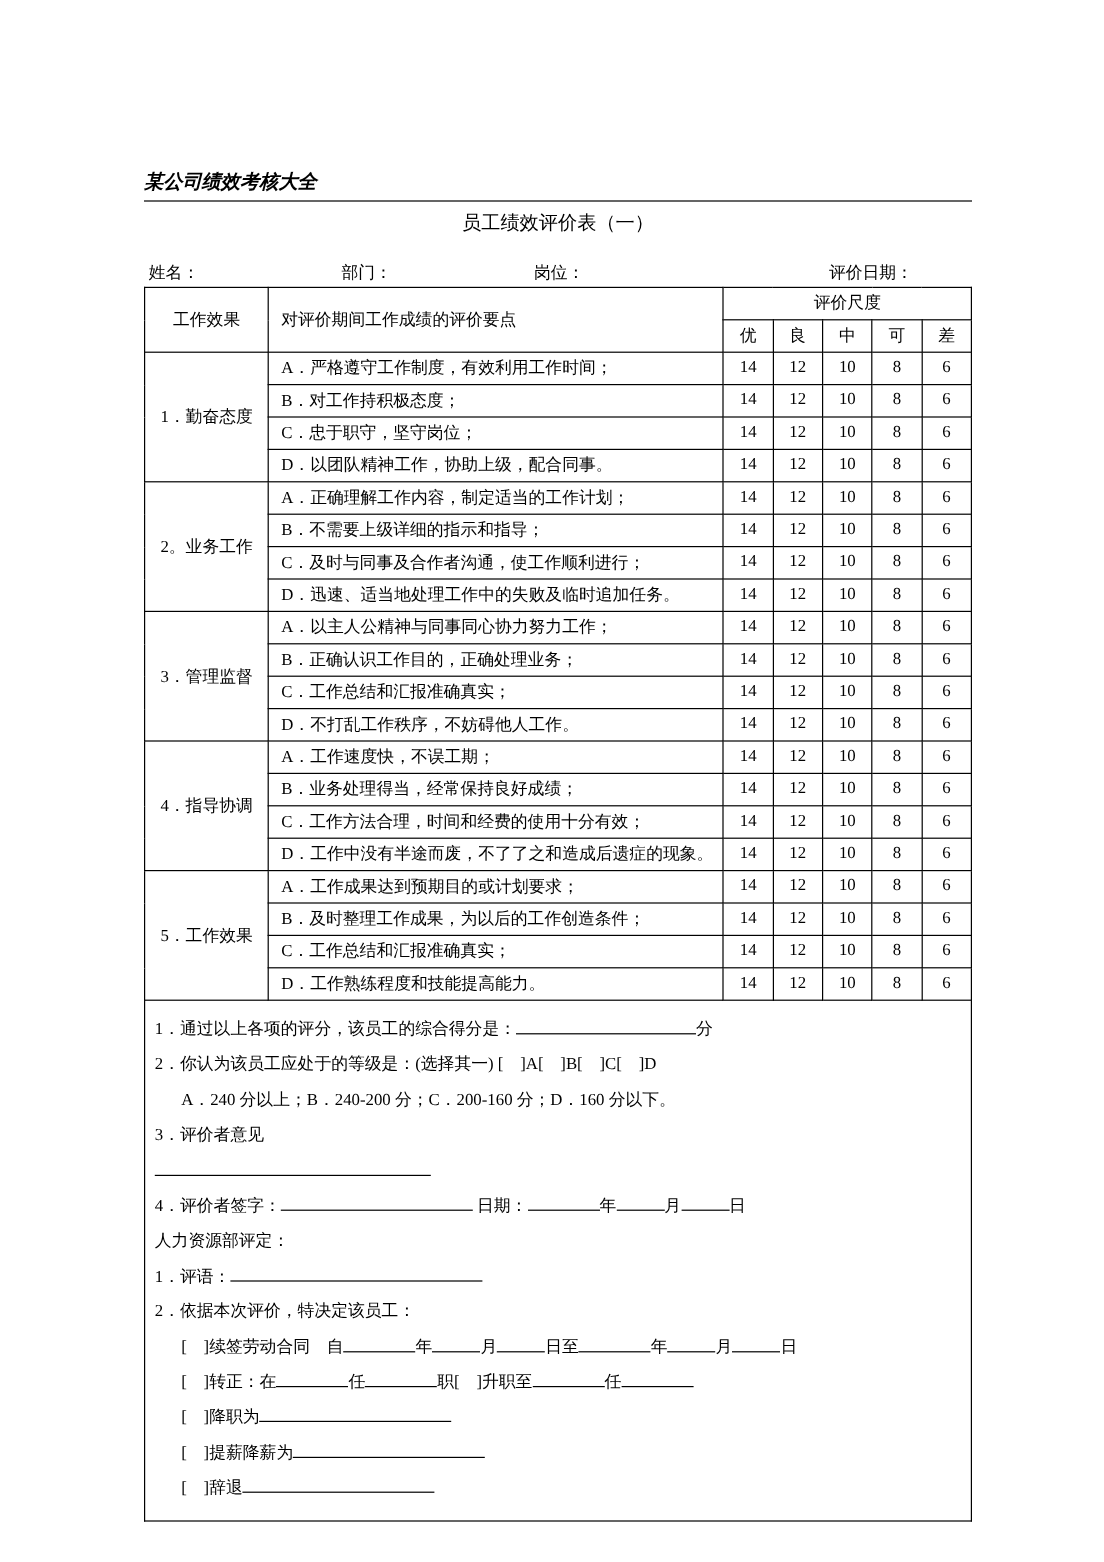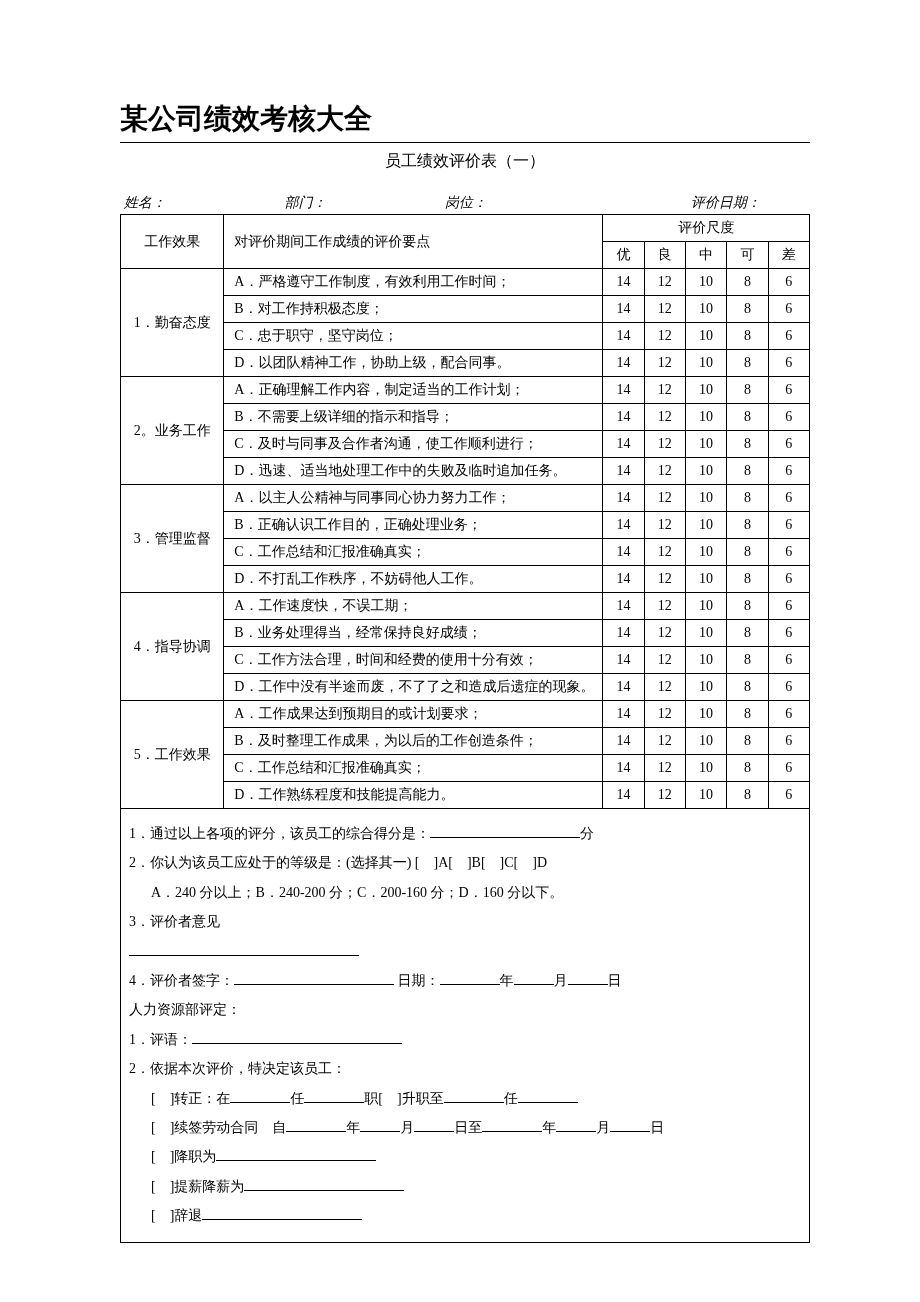"某公司绩效考核大全" .doc-title { font-size: 28px -> 16px; font-style: none -> italic; margin-top: none -> 42px }
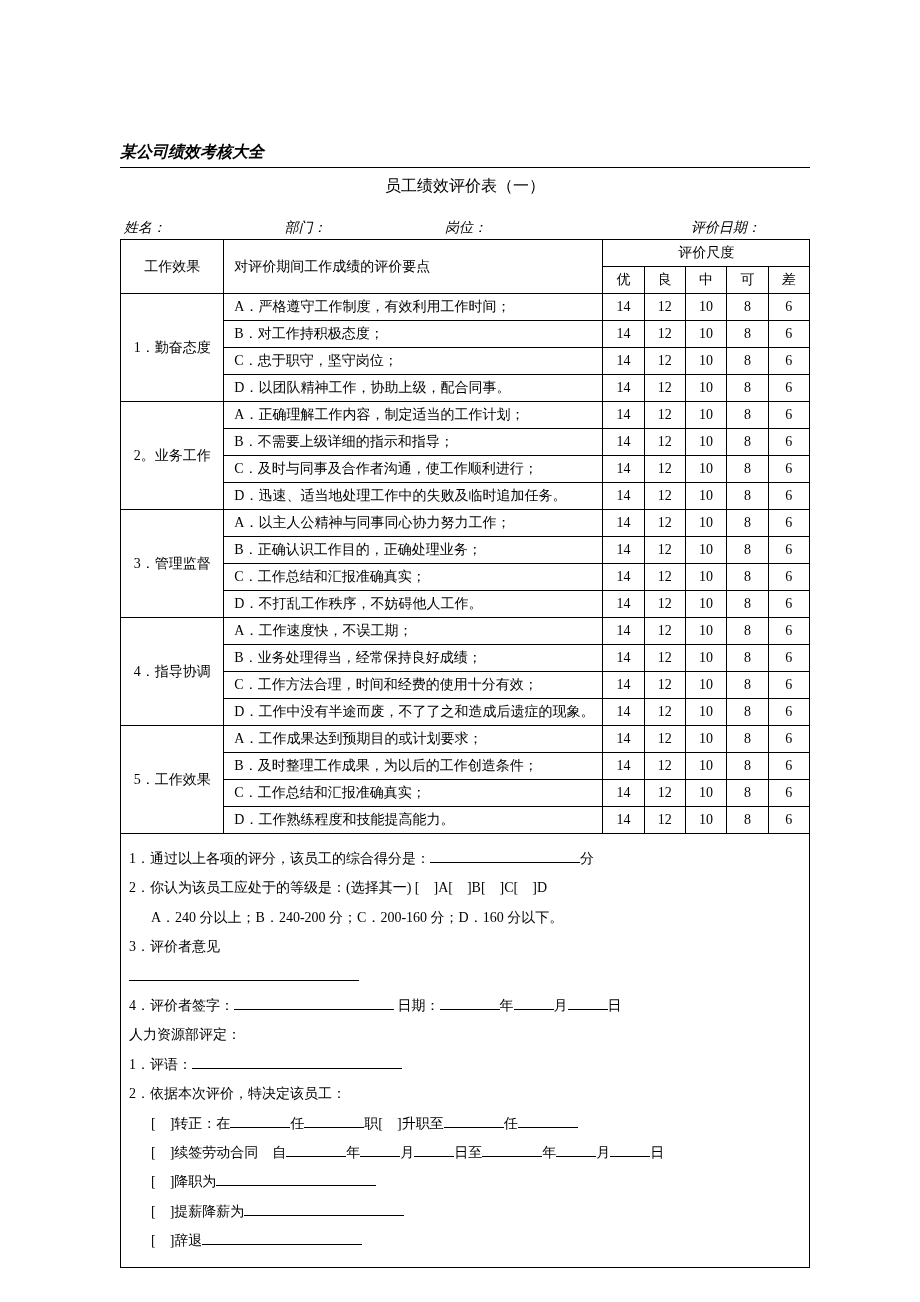"姓名：" .info-row > div { font-style: italic -> none }
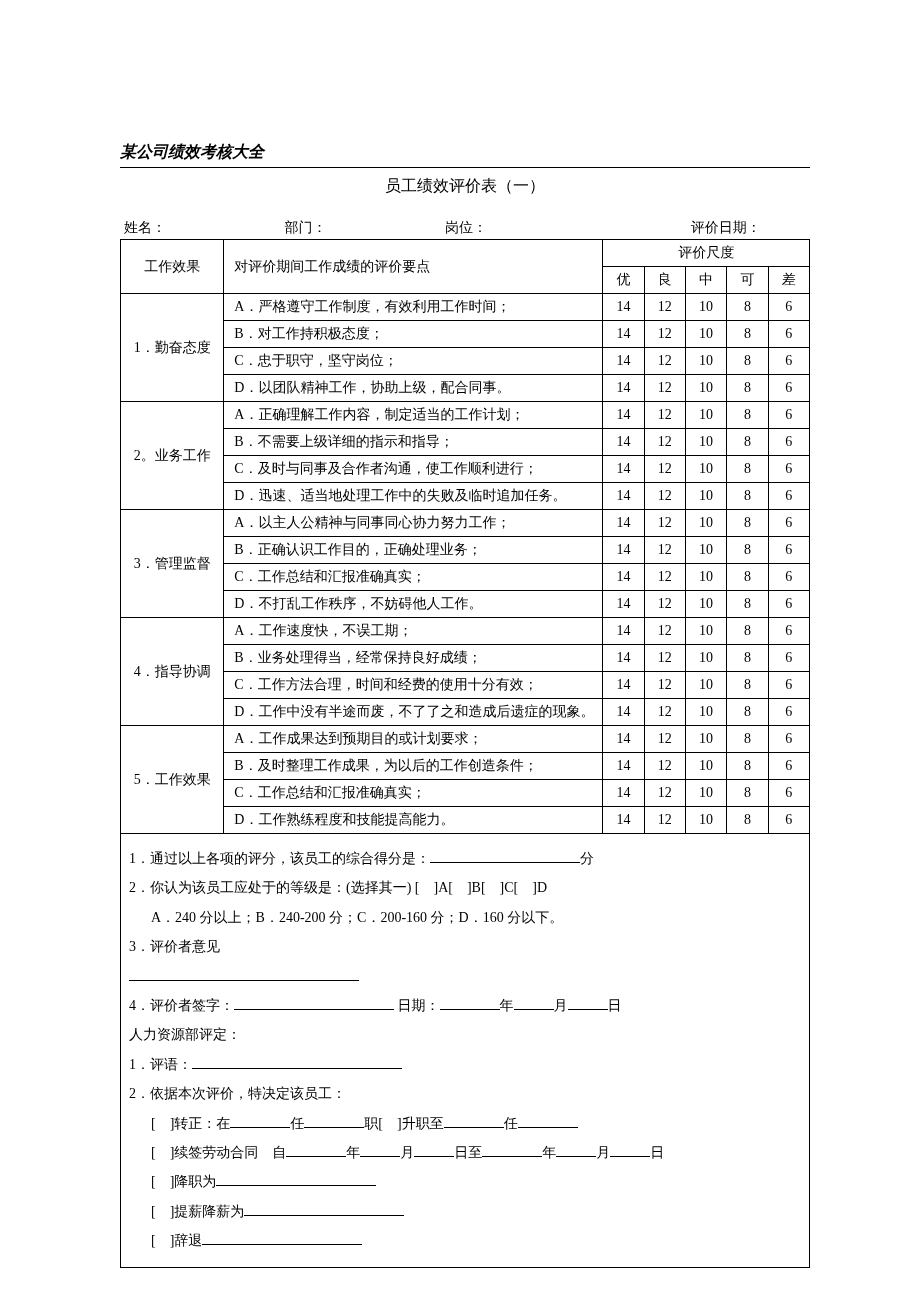"[ ]转正：在 任 职[ ]升职至" div.indent { order: before "[ ]续签劳动合同 自 年 月" -> after "[ ]续签劳动合同 自 年 月" }
